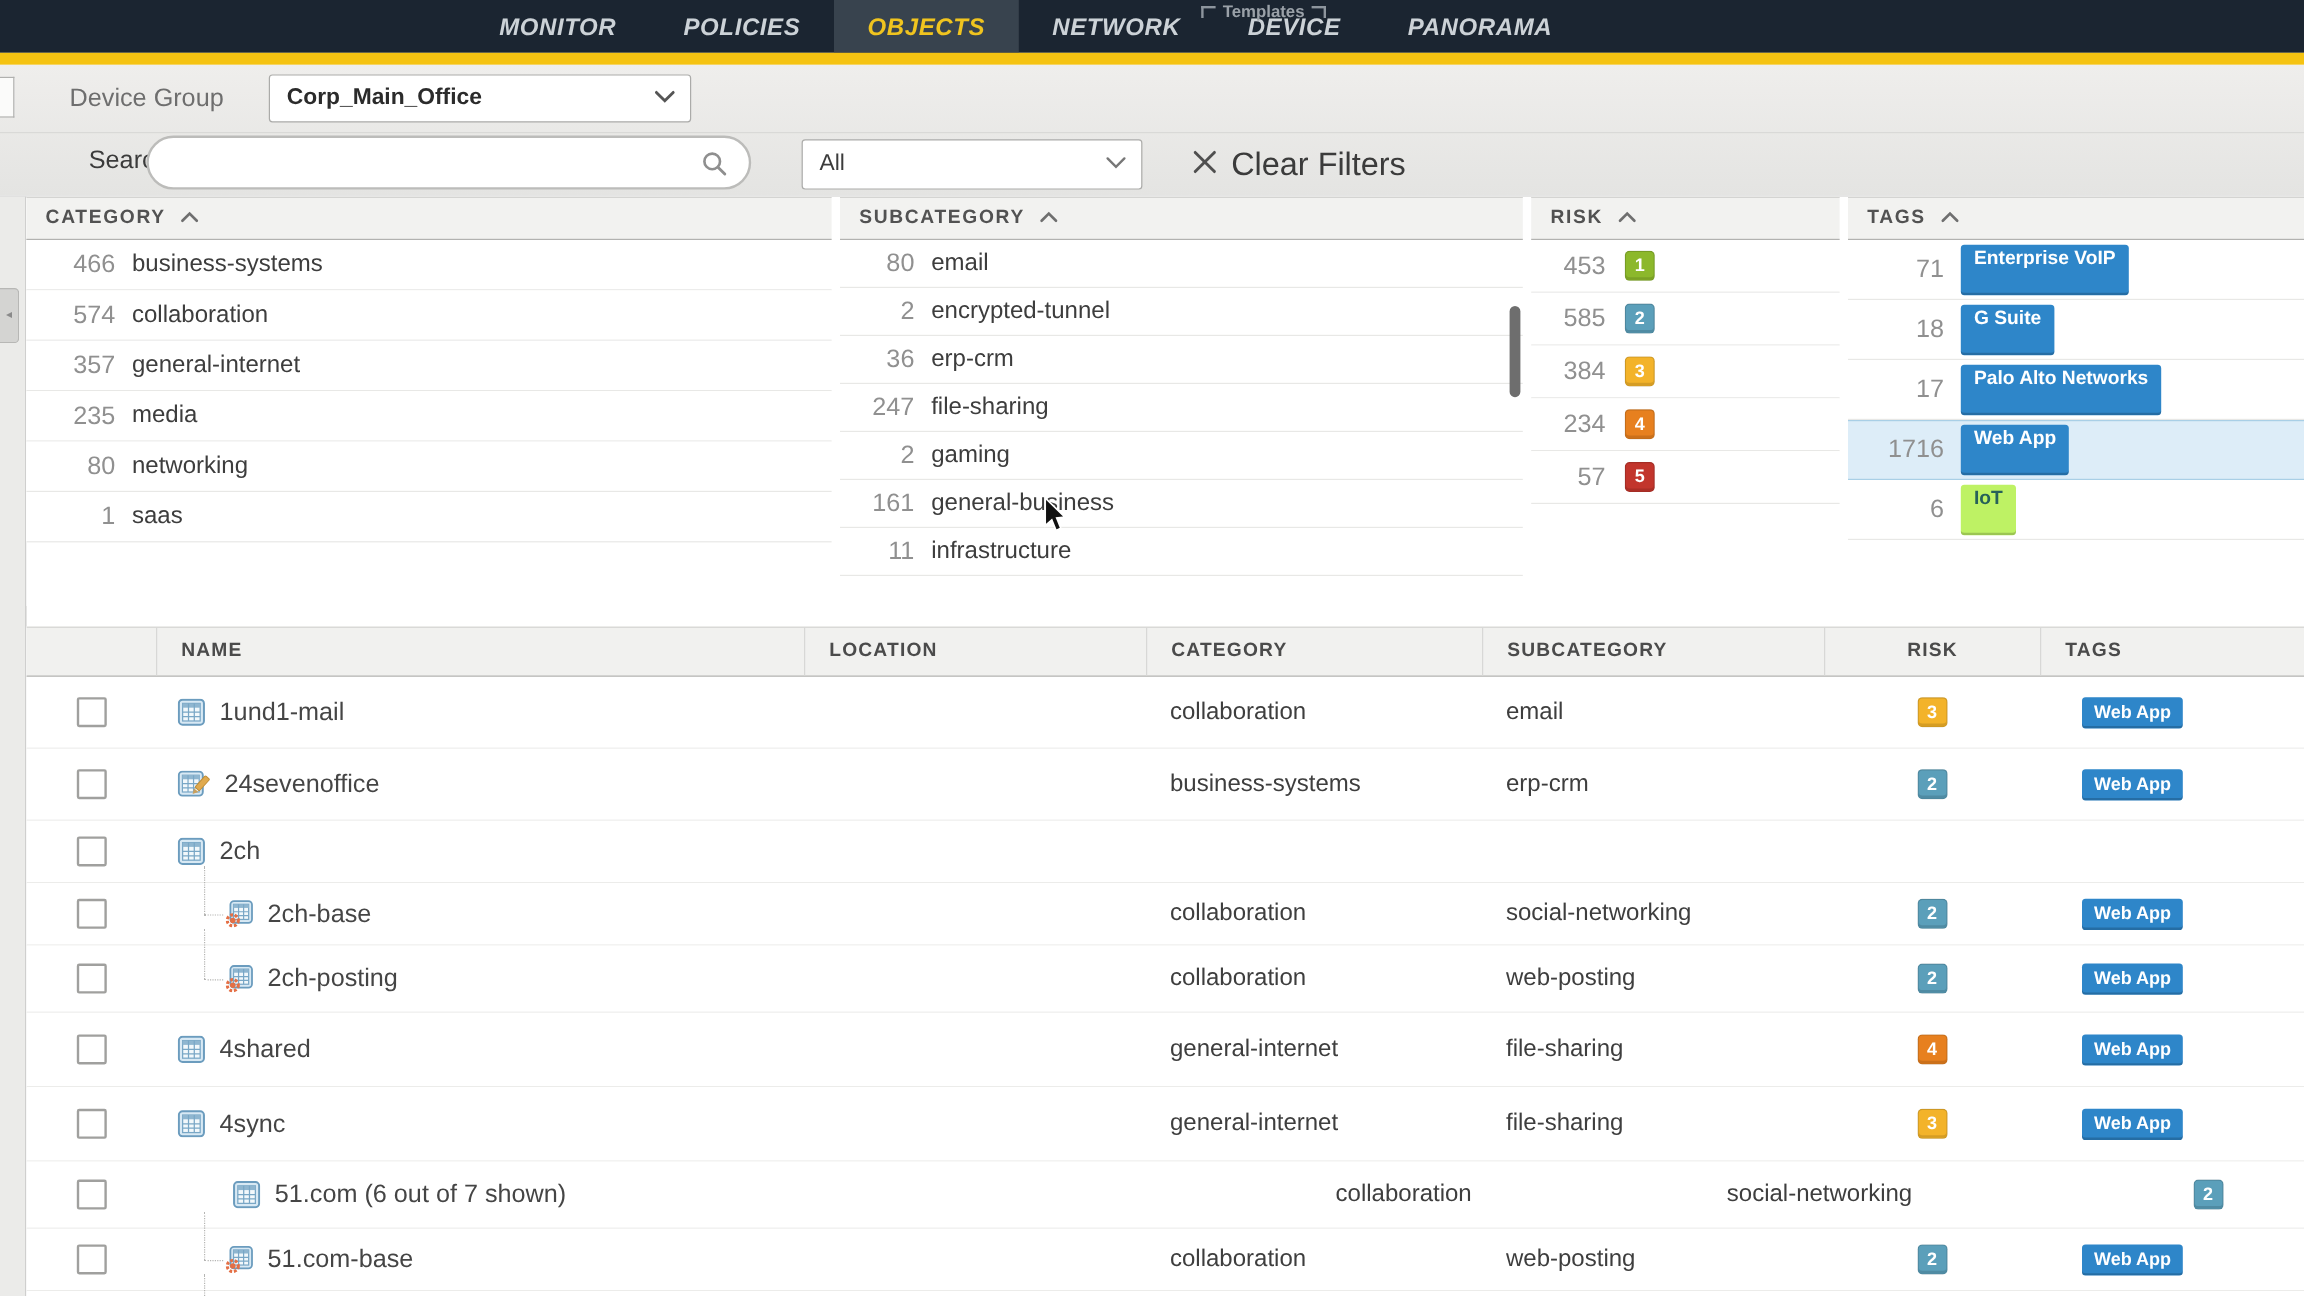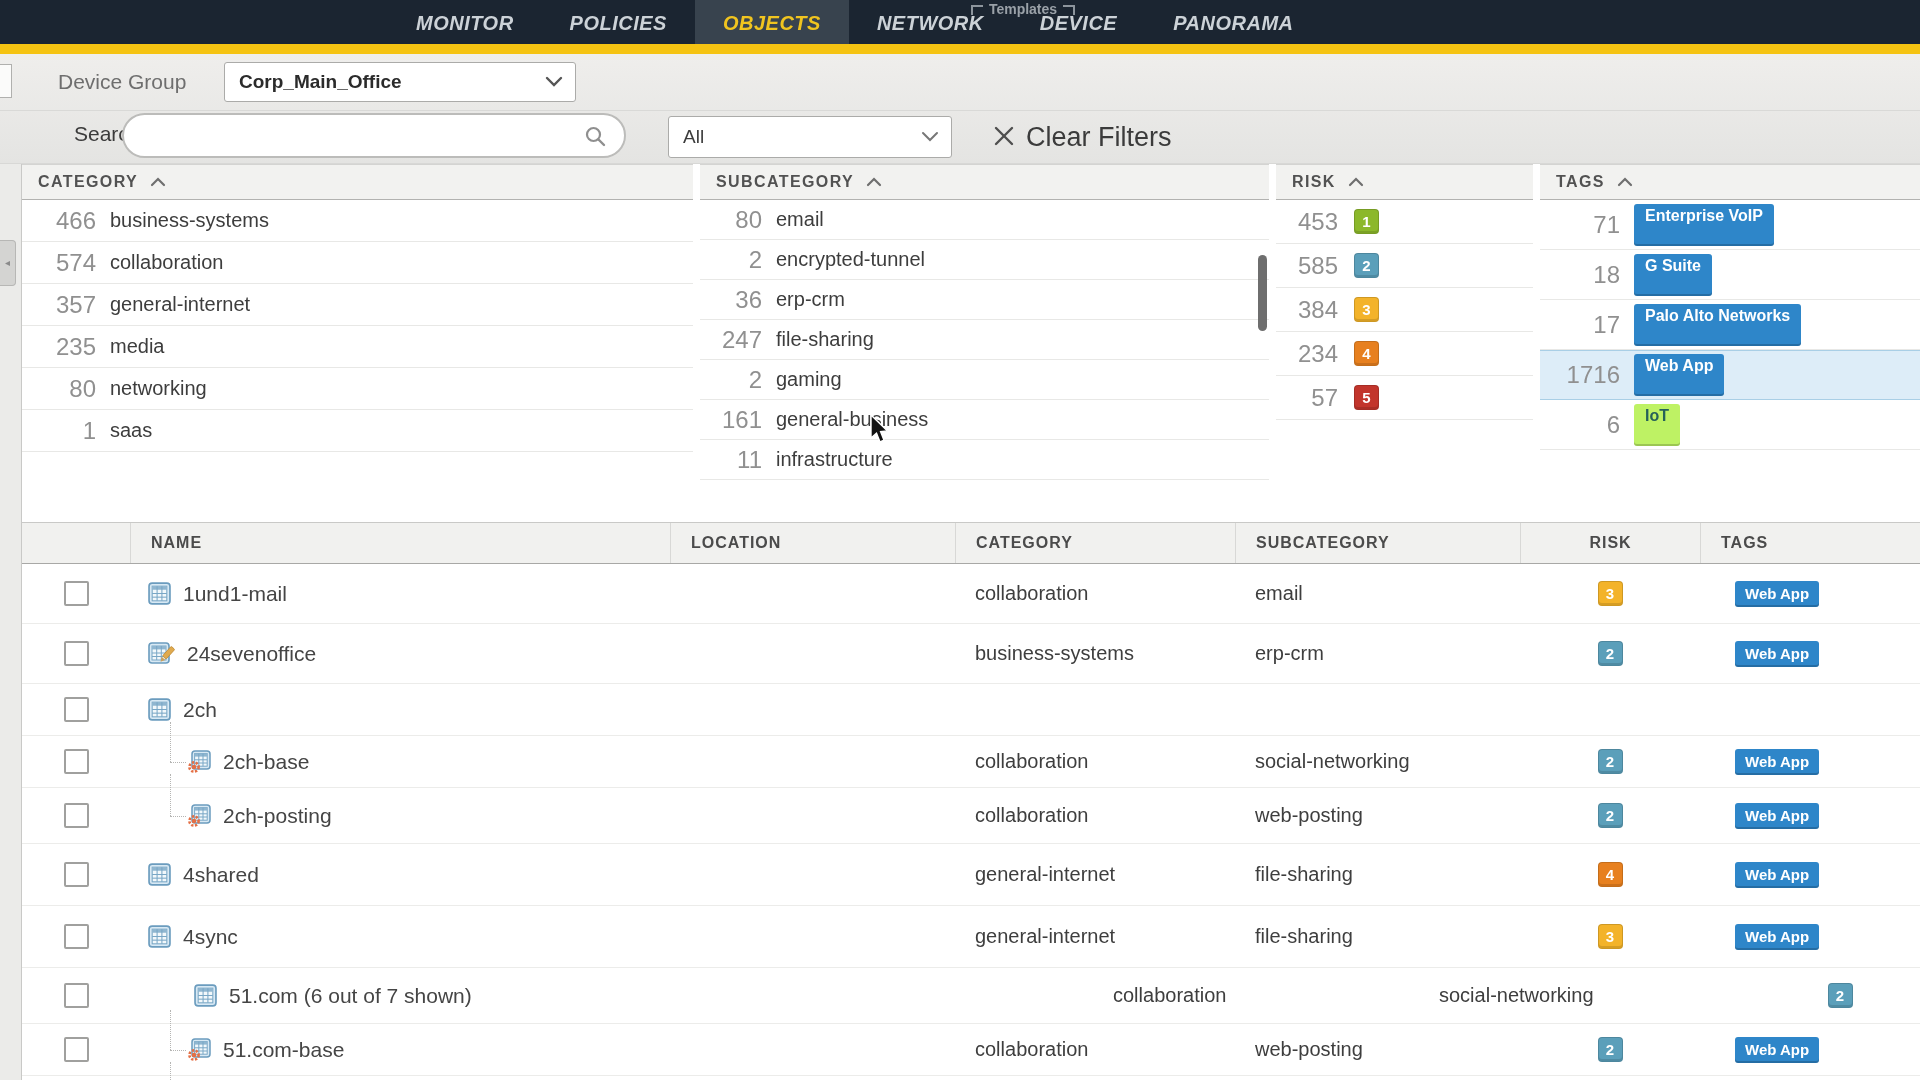"Templates" .tpl-bracket { left: 938px -> 968px }
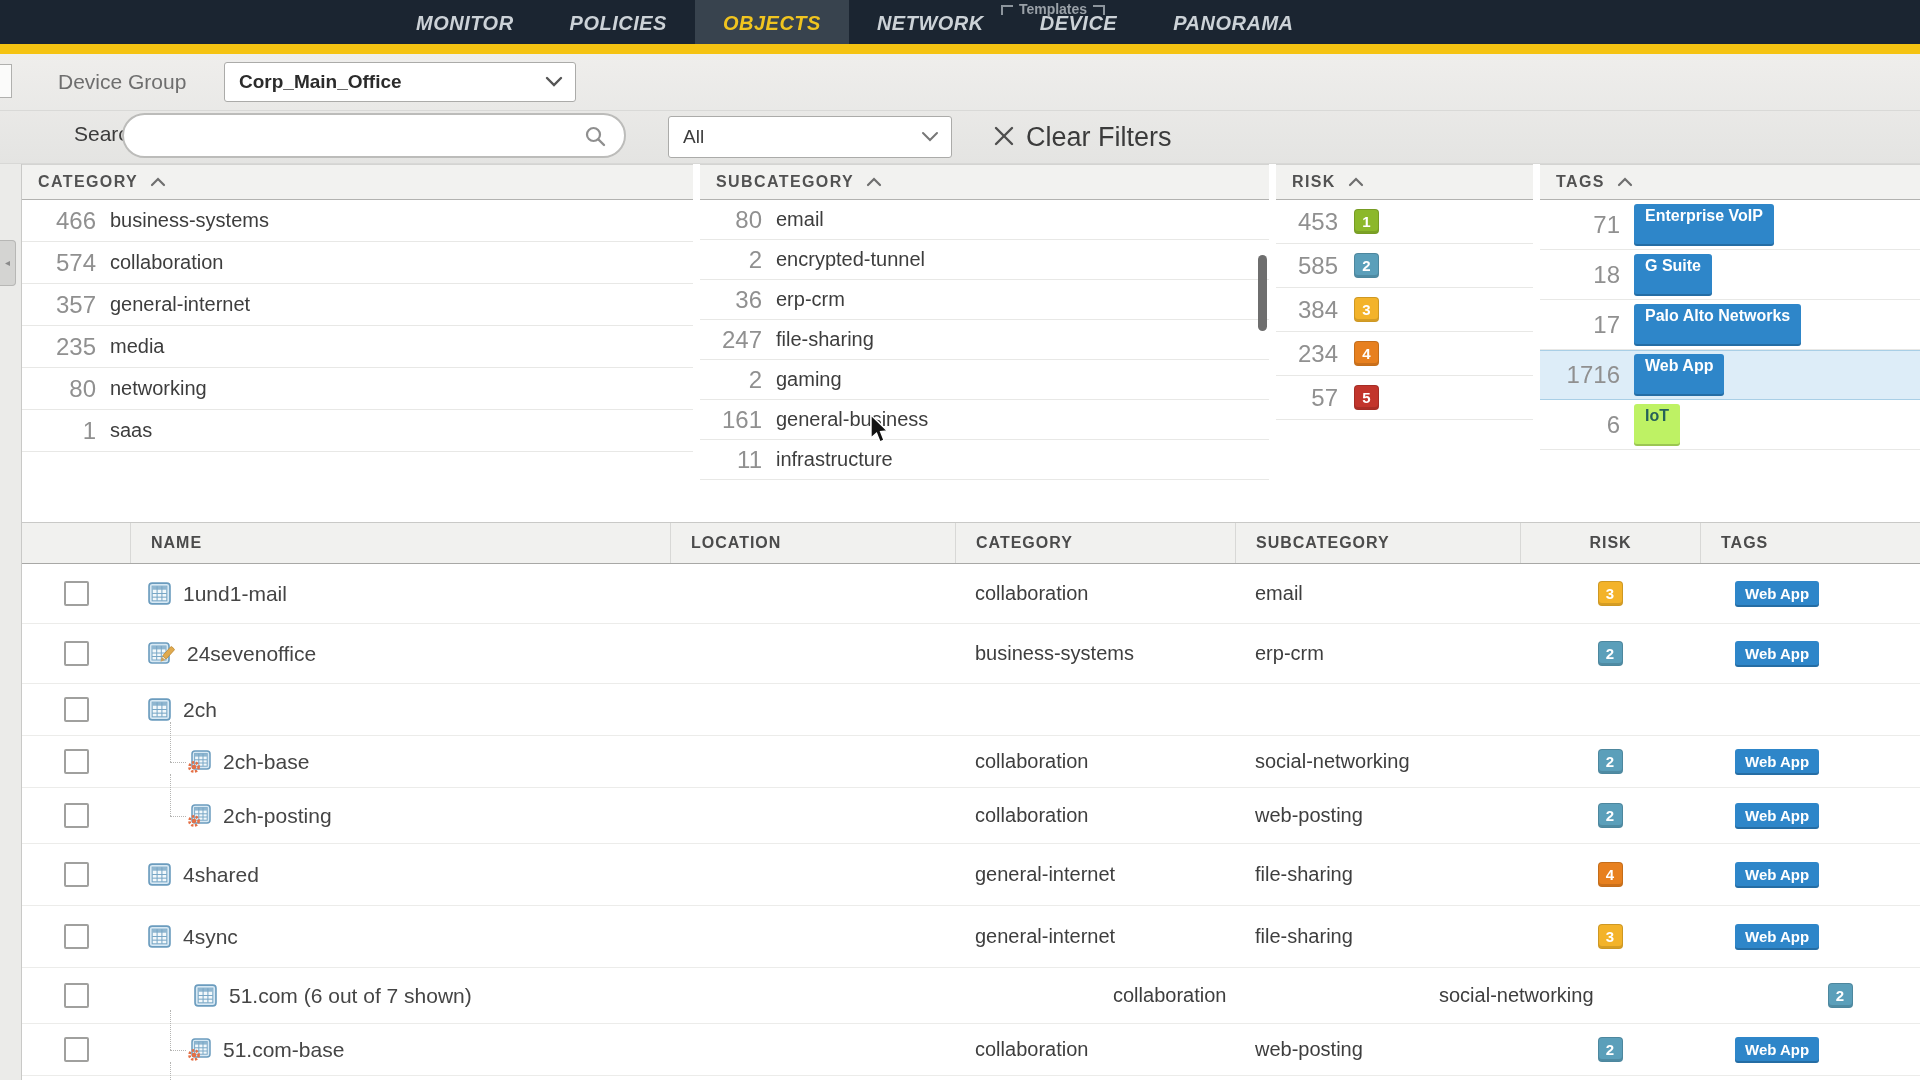"466" .fcount { font-size: 24px -> 21px }
